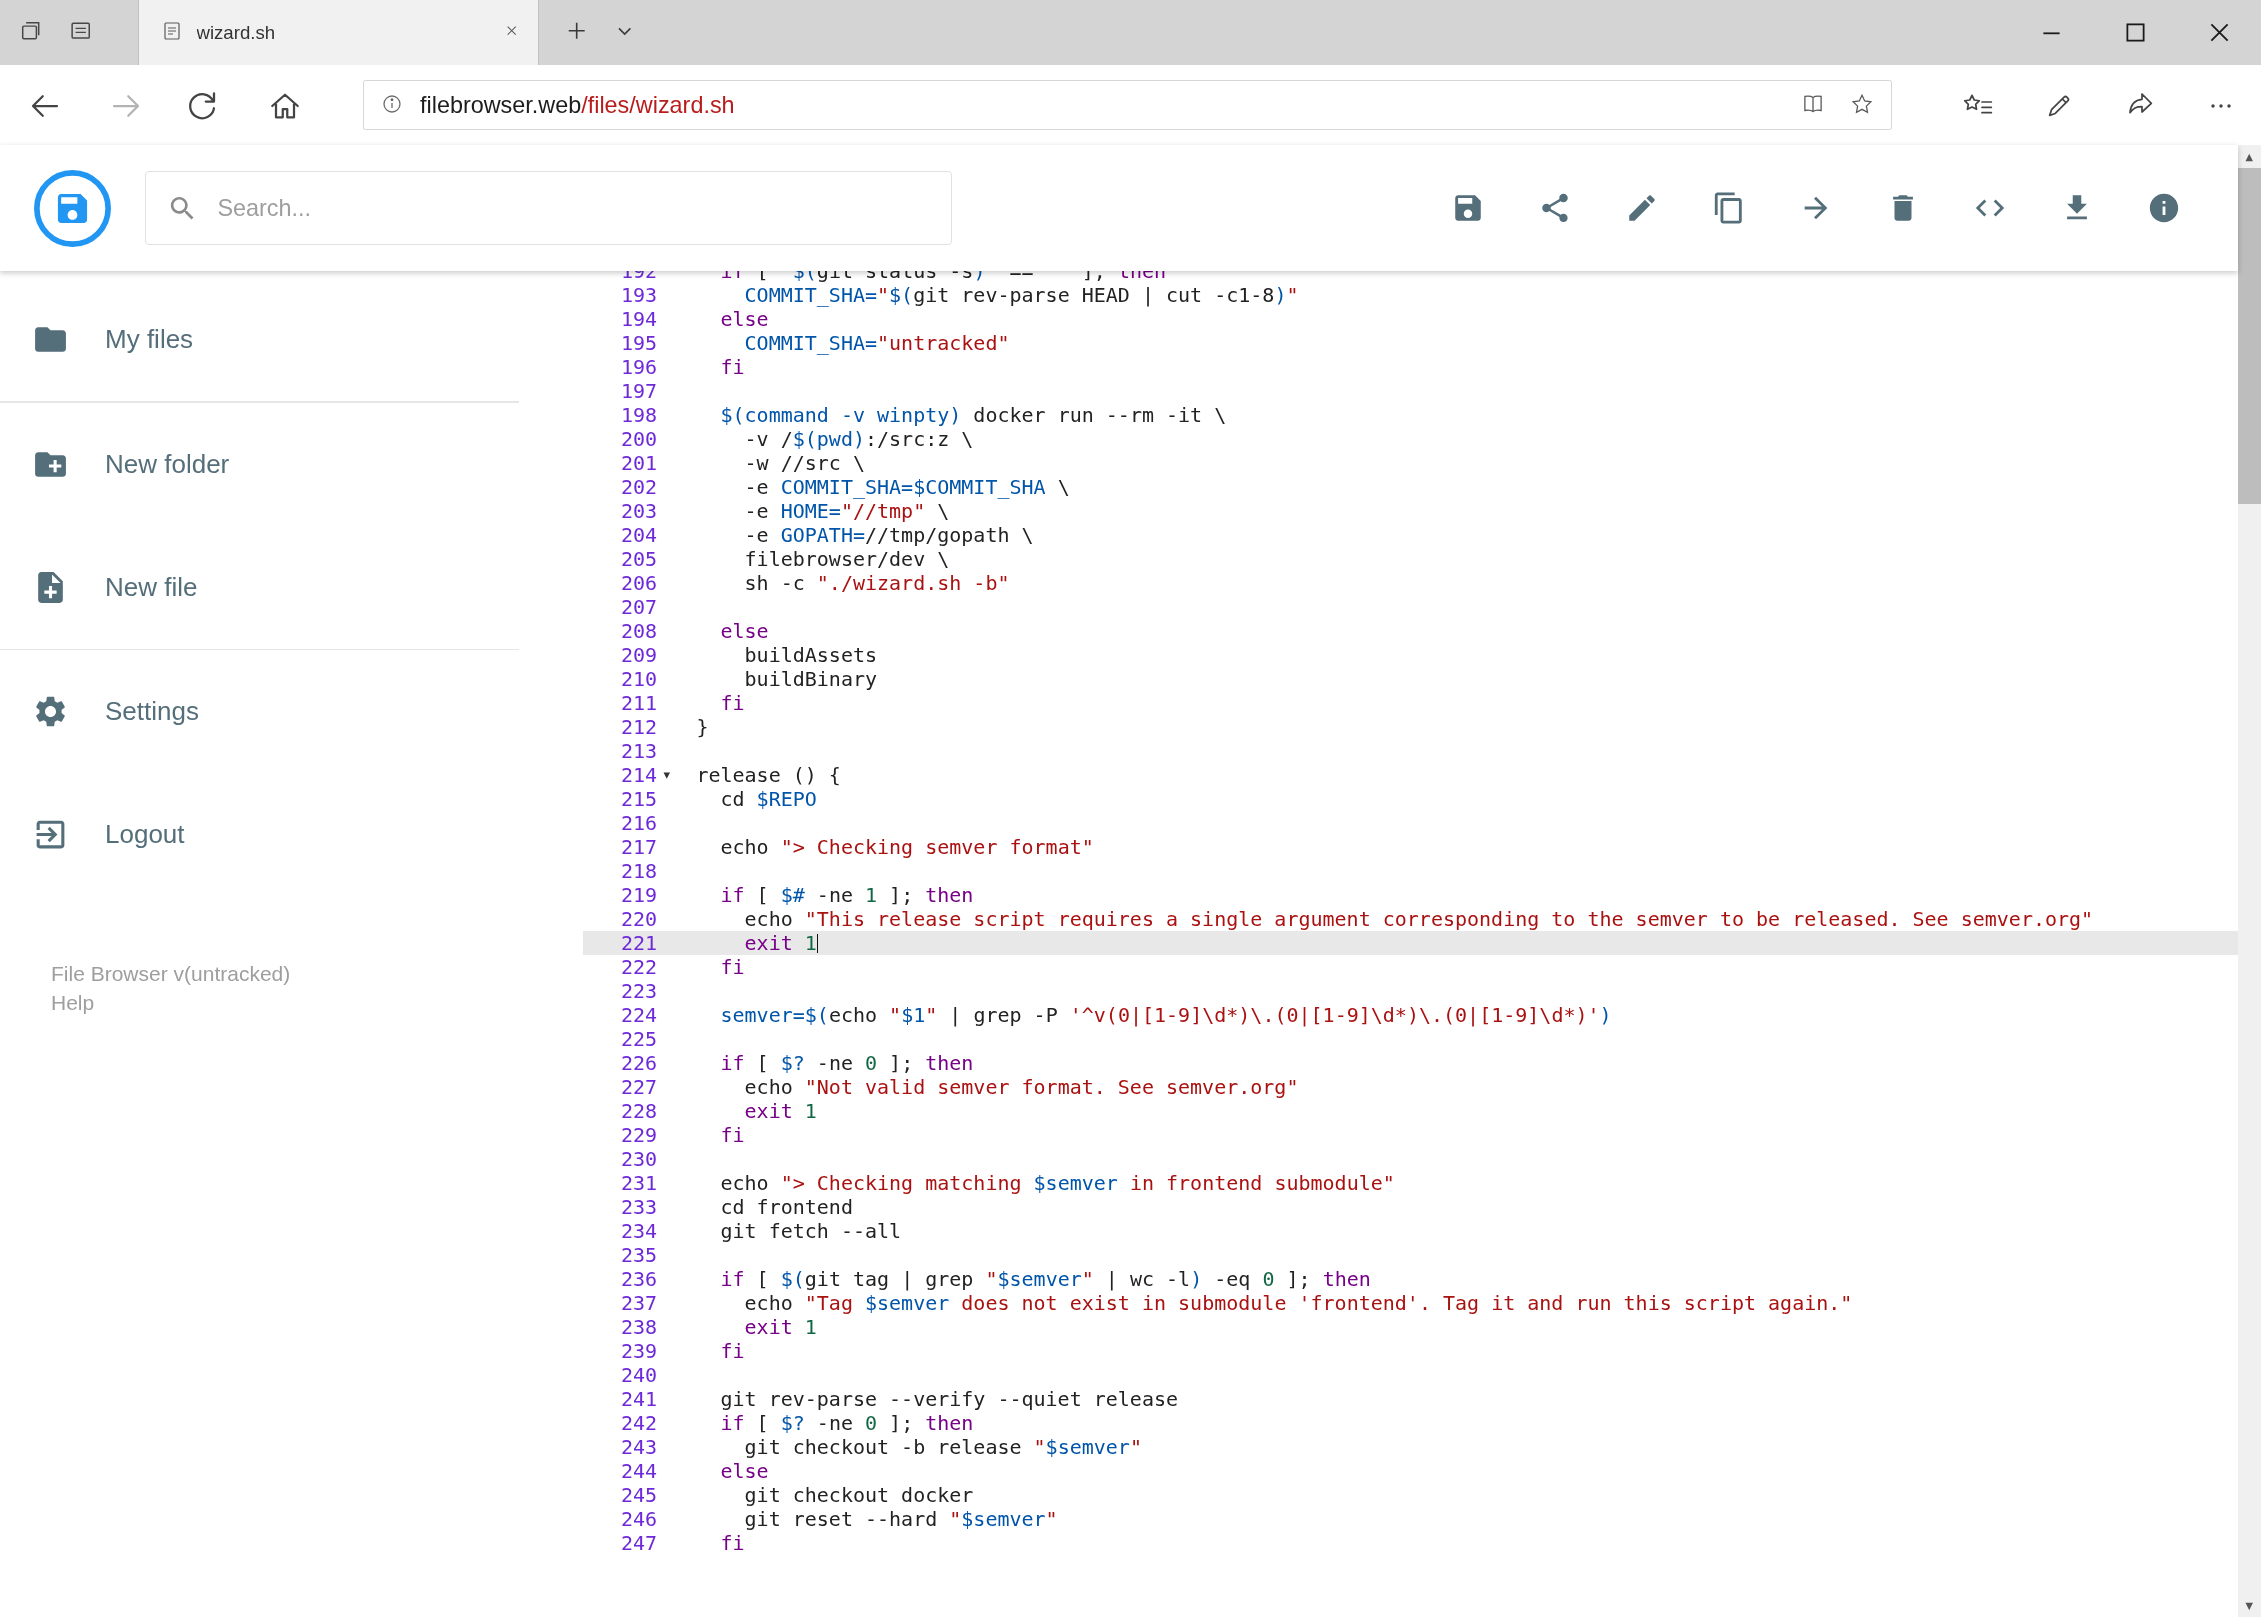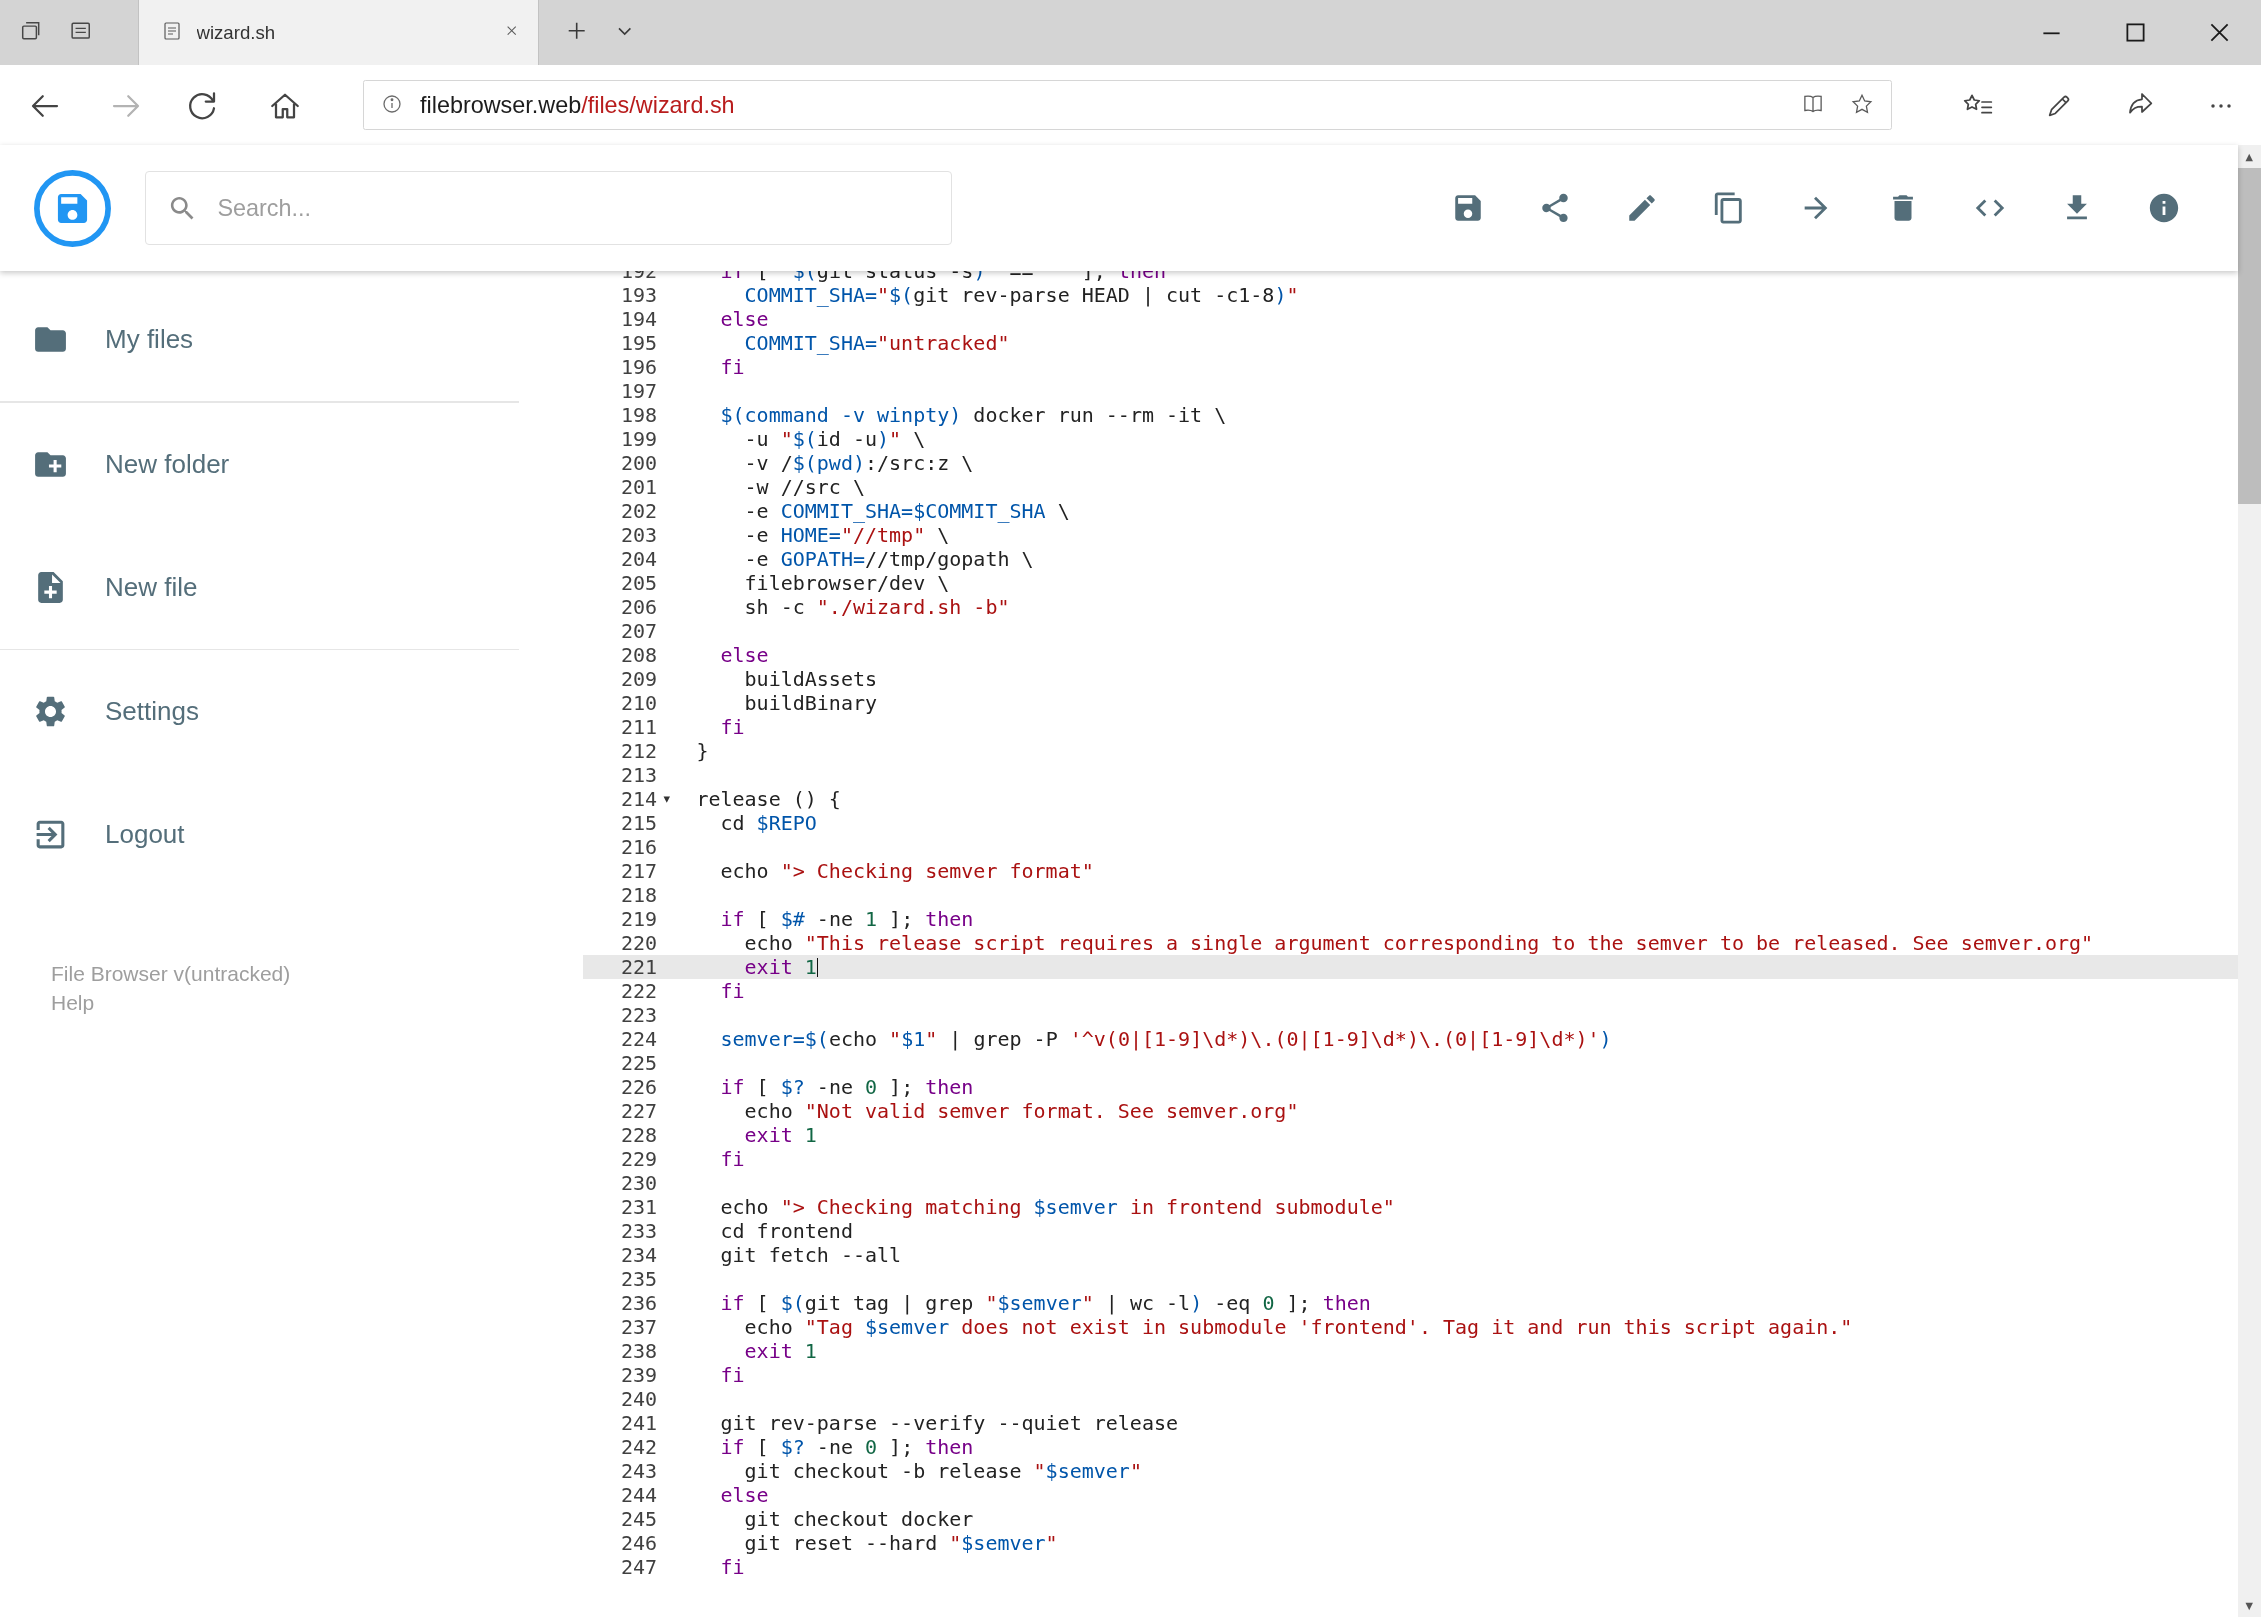"192" .ln { color: #404040 -> #6d28d9 }
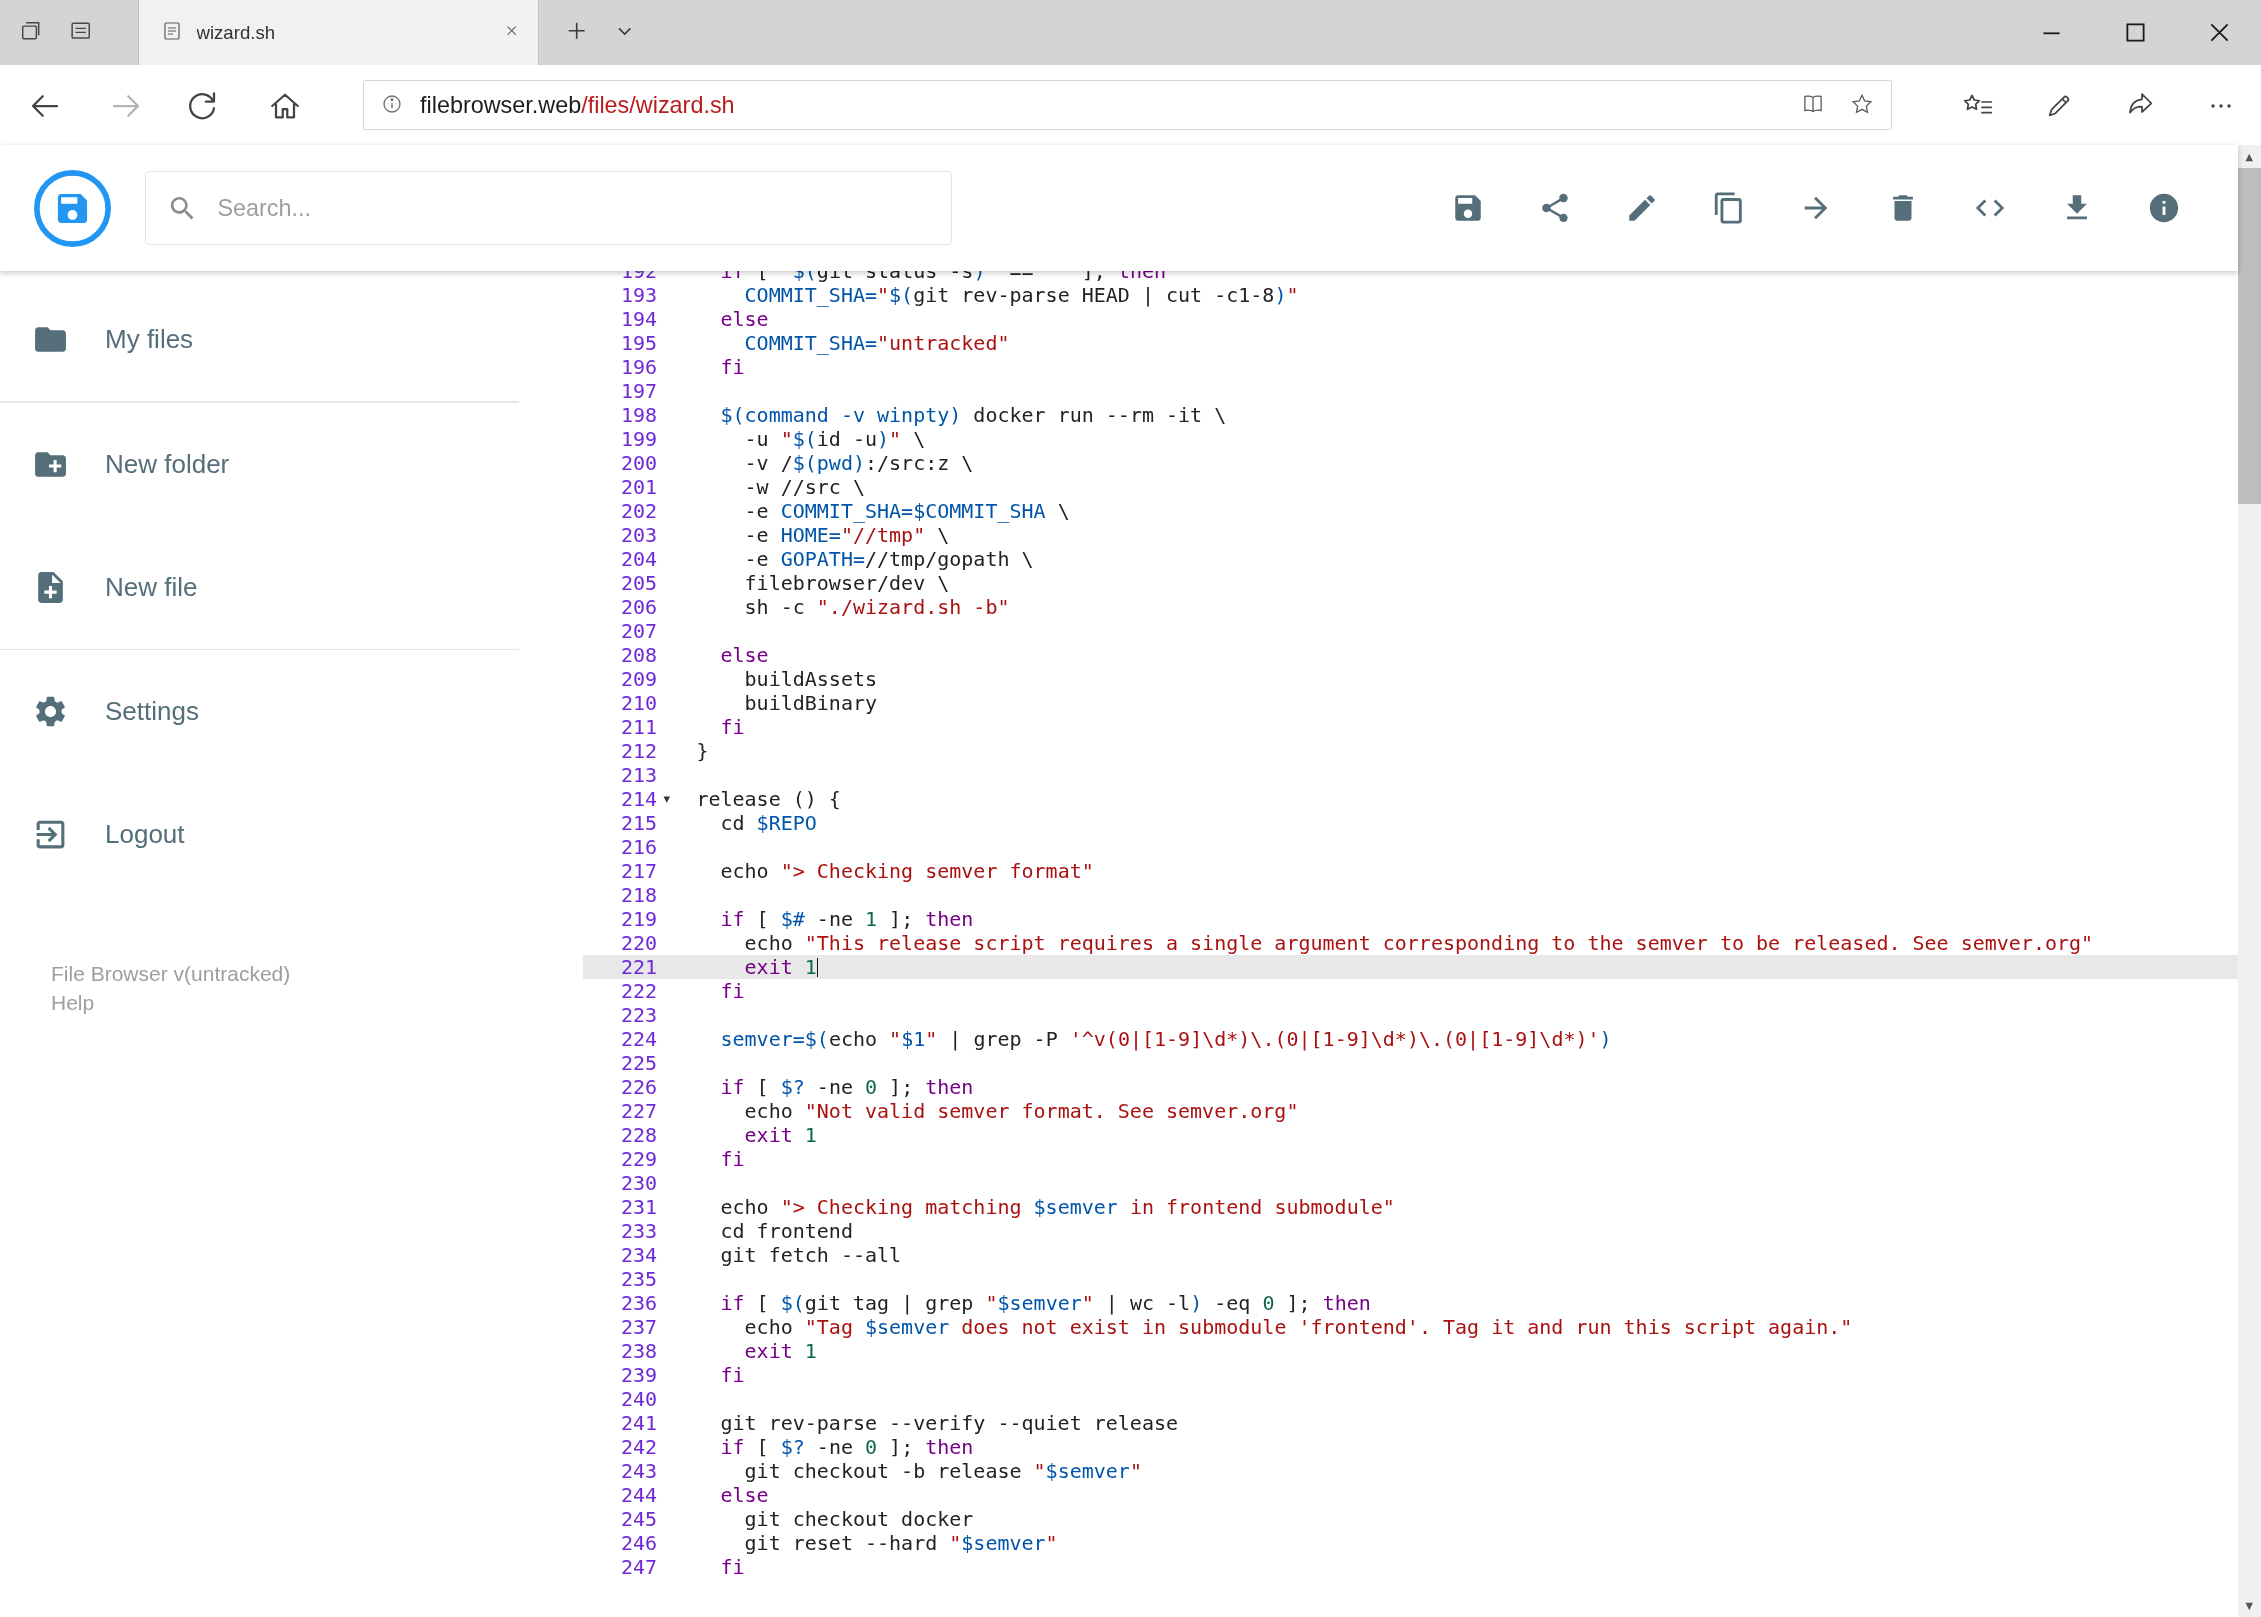"199" div.line { html: <div><span>199</span><span></span><span><span> -u </span><span>"</span><span>$(</span><span>id -u</span><span>)</span><span>"</span><span> \</span></span></div> -> none }
